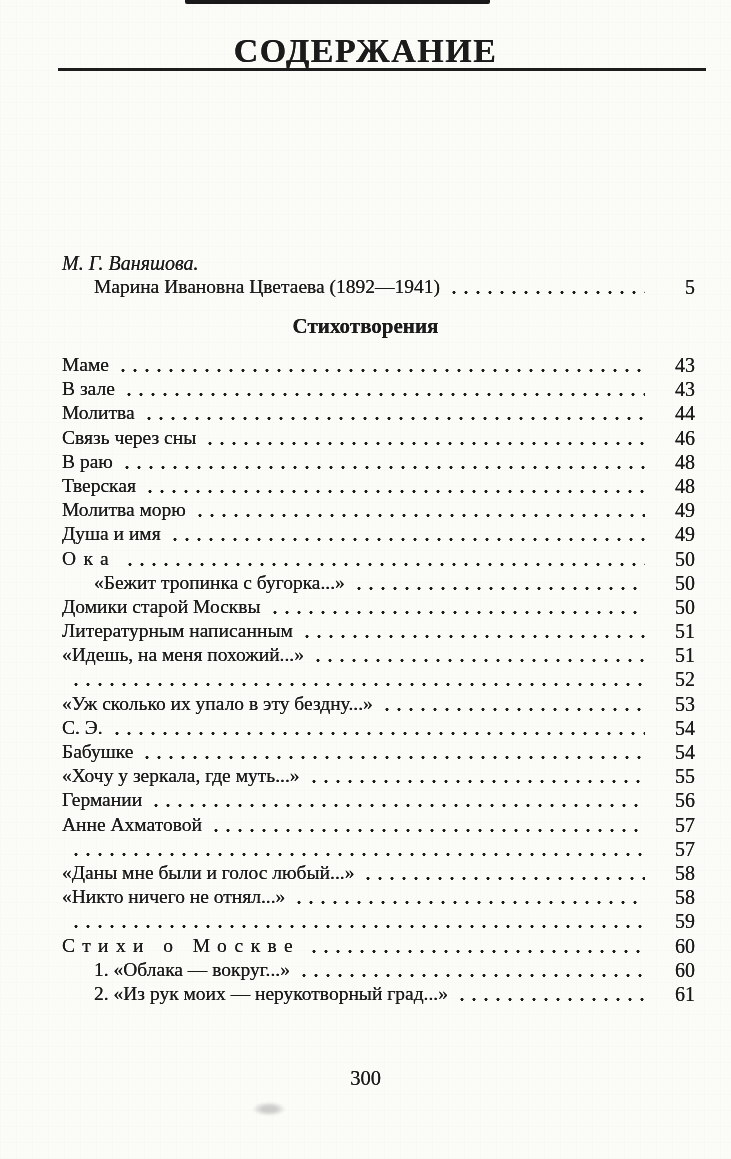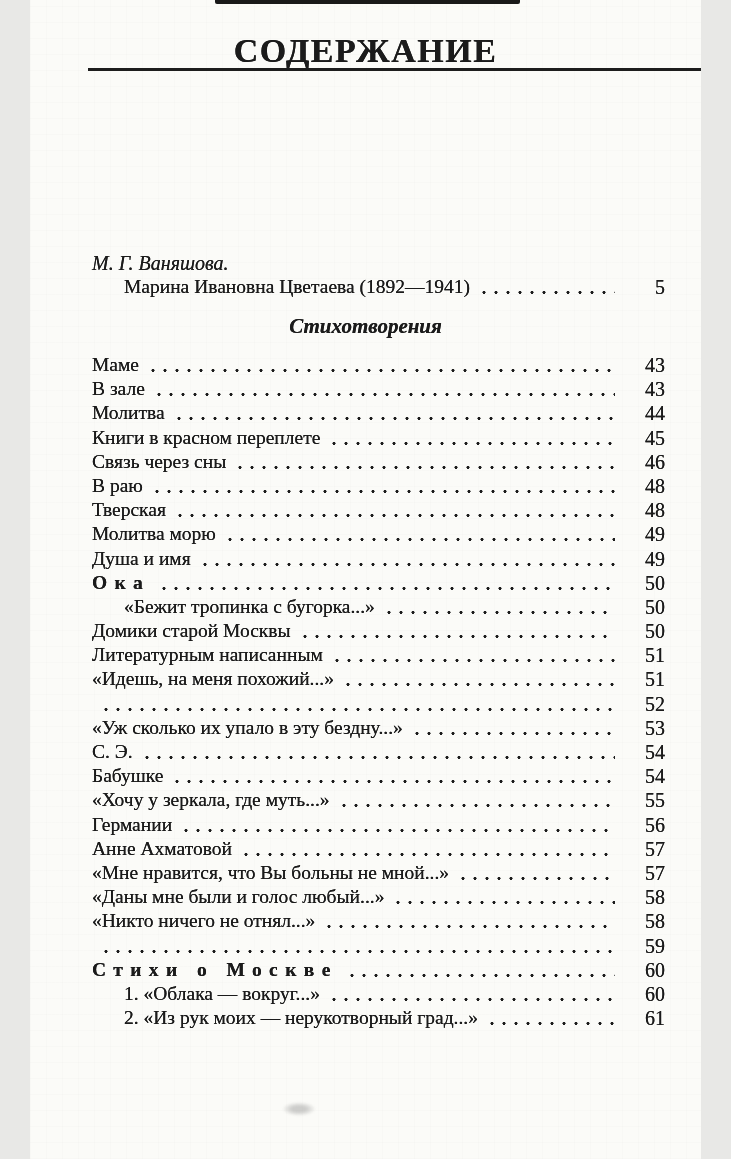"СОДЕРЖАНИЕ" .page { width: 671px -> 731px }
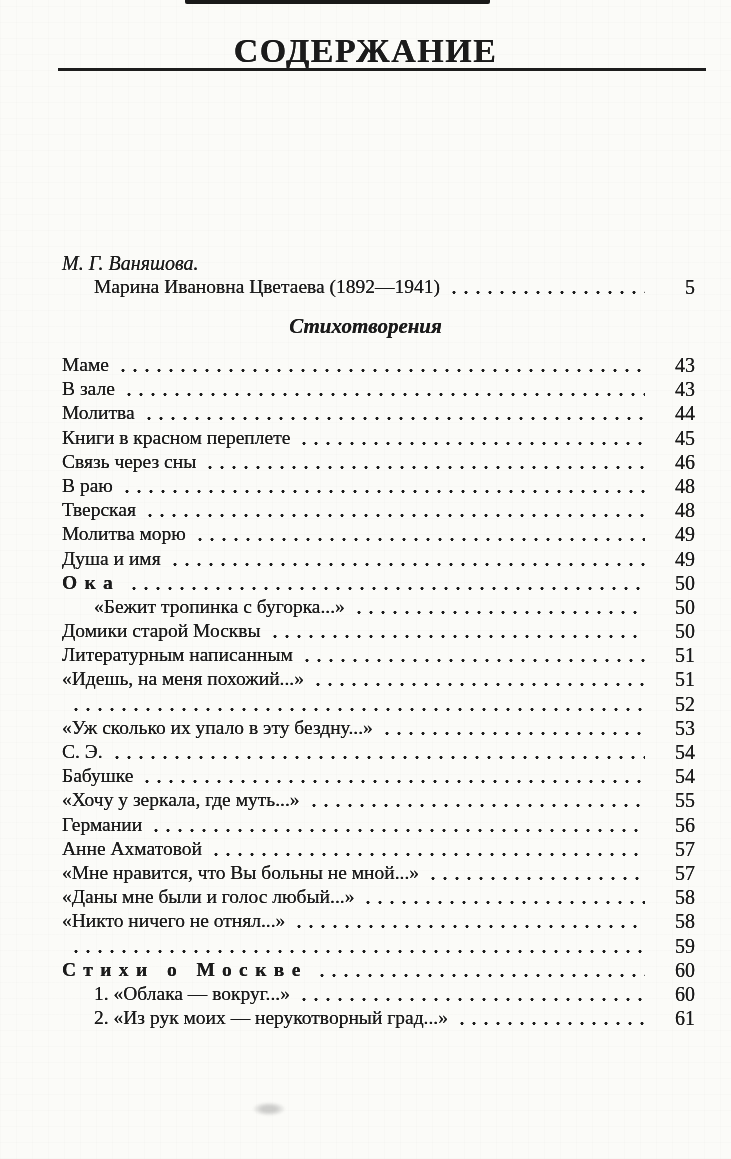"Стихотворения" .section { font-style: italic -> none }
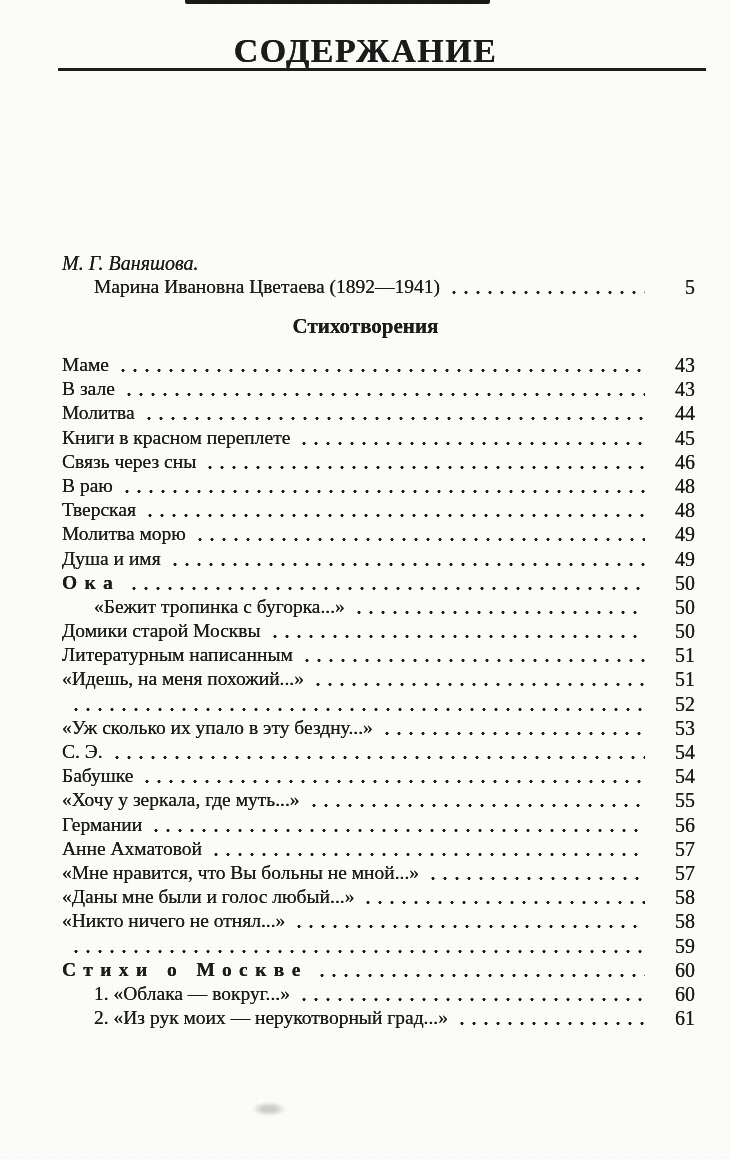"Книги в красном переплете" div.row { html: <div> <span>Книги в красном переплете</span> <span></span> <span>45</span> </div> -> none }
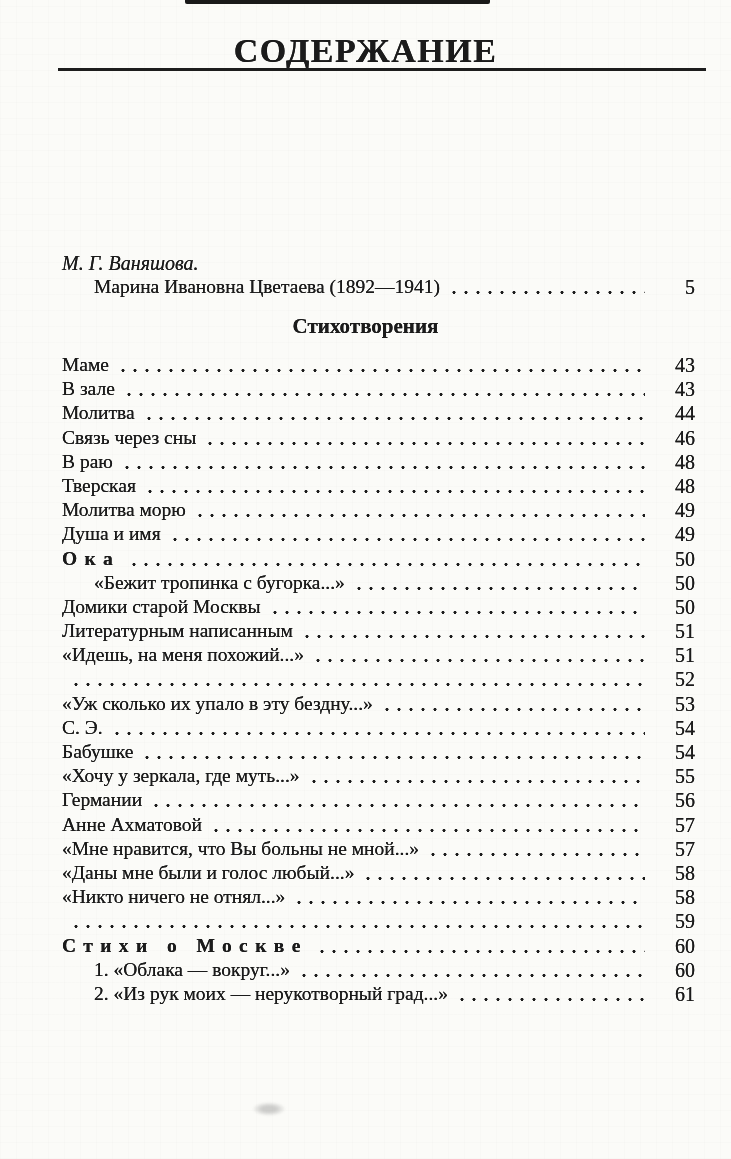"Ока" .row .t.sp { font-weight: bold -> none }
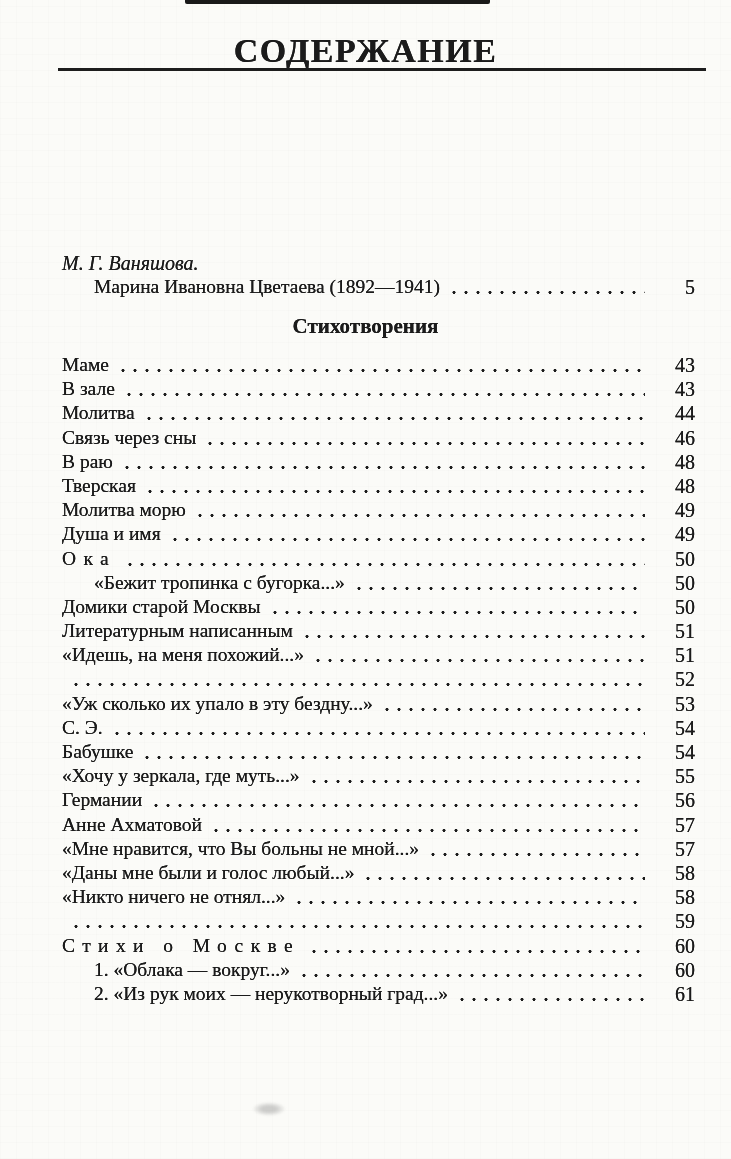"«Мне нравится, что Вы больны" span.t { html: <span>«Мне нравится, что Вы больны не мной...»</span> -> none }
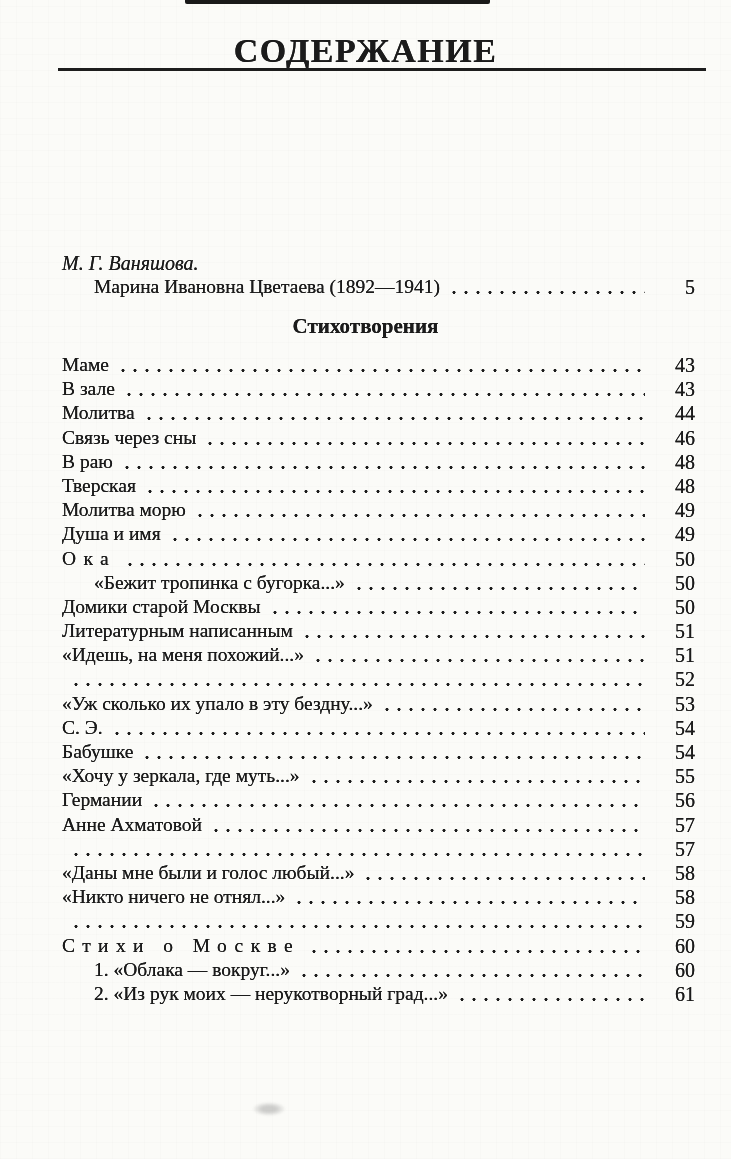"300" div.folio { html: none -> <div>300</div> }
